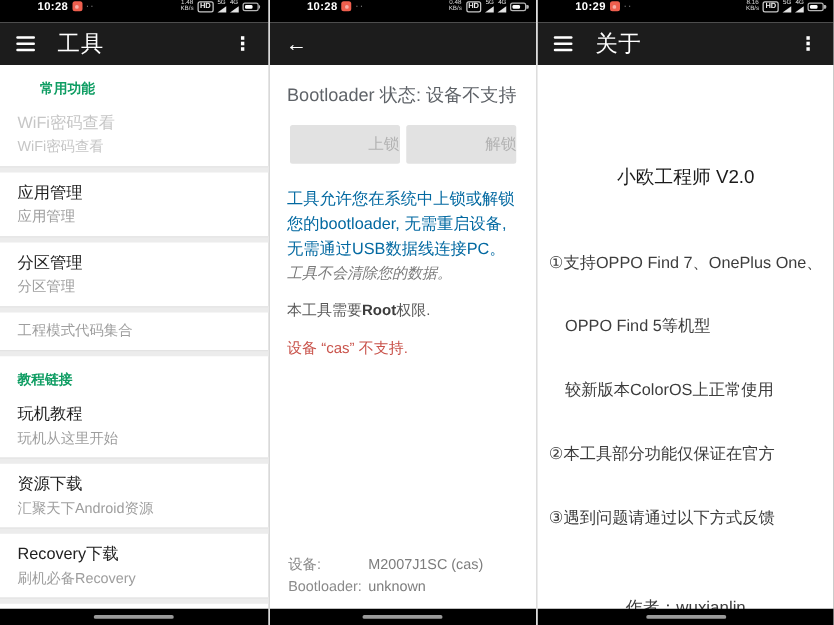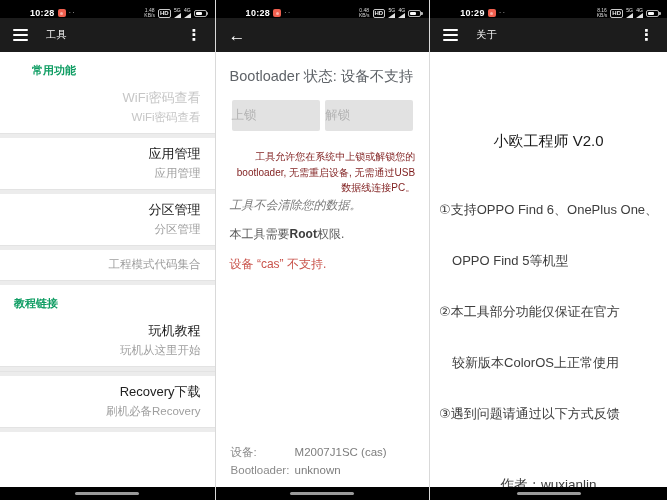"10:28" .statusbar { align-items: flex-end -> flex-start }
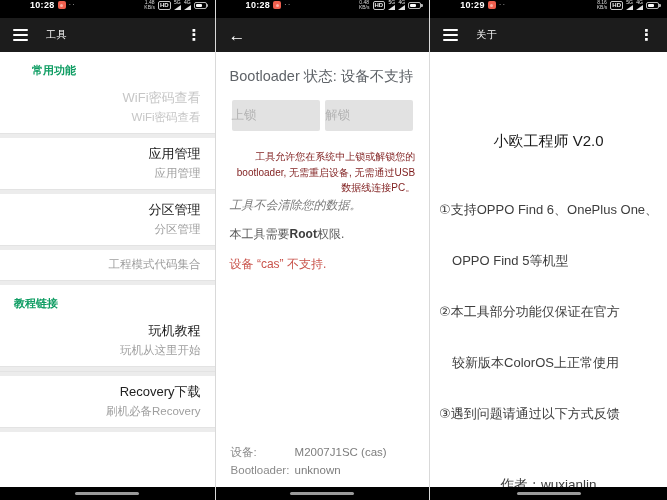"工具" .appbar-title { font-size: 10px -> 18px }
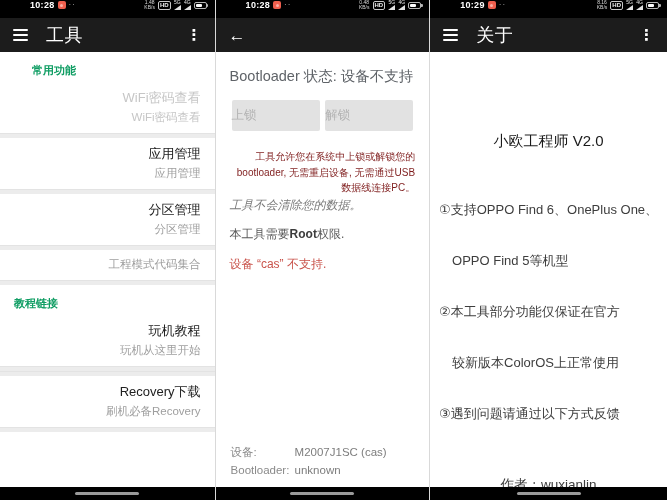"WiFi密码查看" .litem { text-align: right -> none }
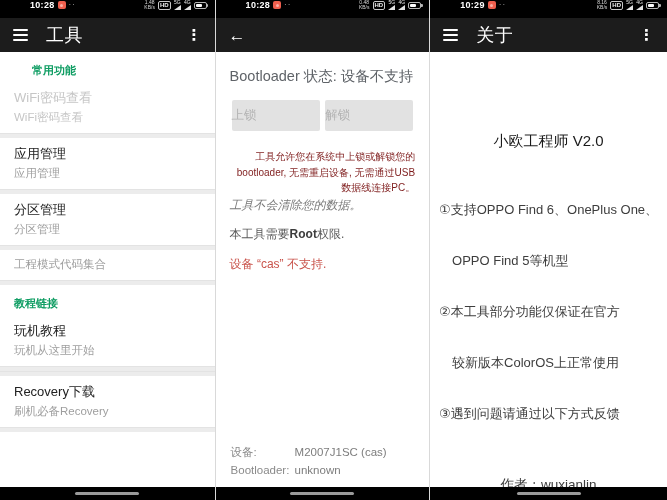"上锁" .gbtn { text-align: left -> right }
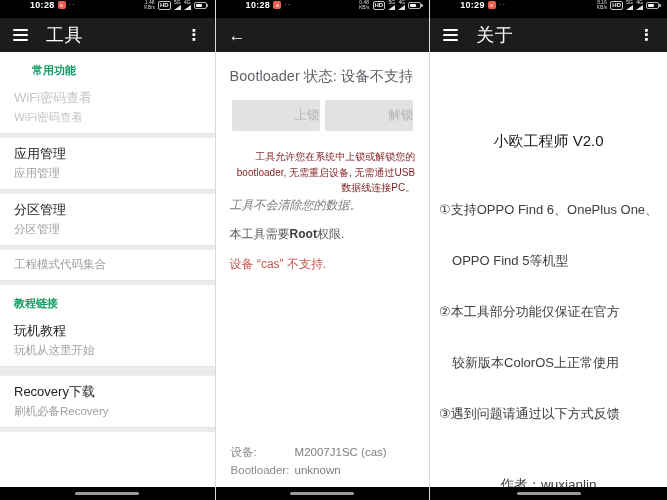"工具允许您在系统中上锁或解锁您的bootloader, 无需重启设备," .mid-p { color: #7f1d1d -> #0369a1; font-size: 10px -> 13px; text-align: right -> none }
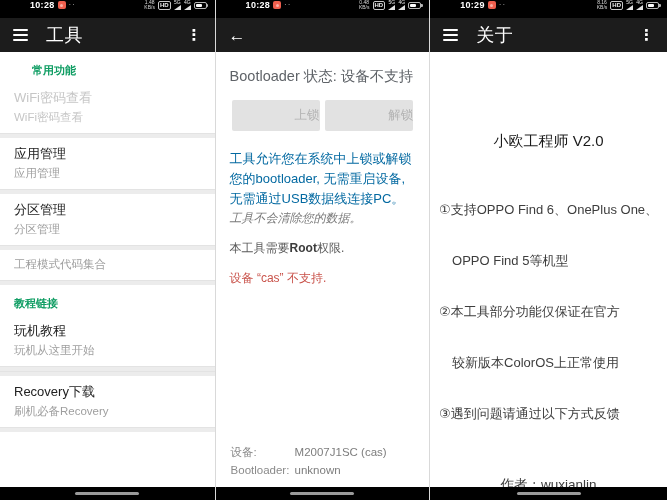"①支持OPPO Find 6、OnePlus One、" div { text: 6 -> 7 }
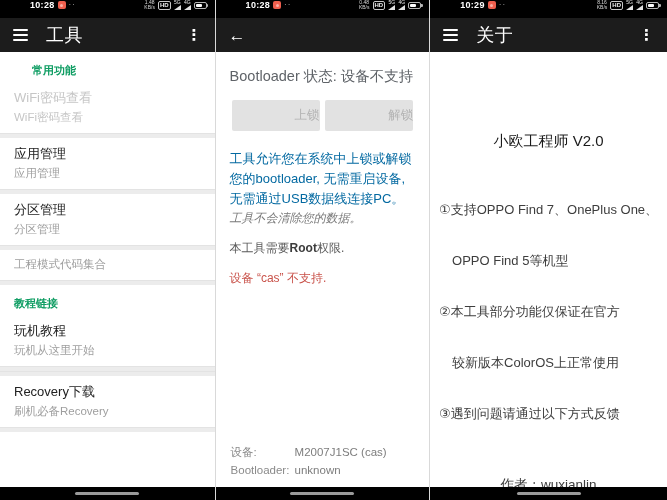"②本工具部分功能仅保证在官方" div { order: before "较新版本ColorOS上正常使用" -> after "较新版本ColorOS上正常使用" }
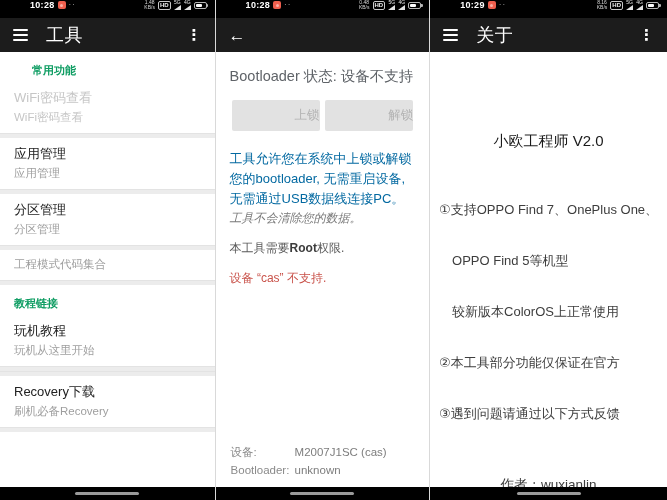"资源下载" div.litem { html: none -> <div> <div>资源下载</div> <div>汇聚天下Android资源</div> </div> }
